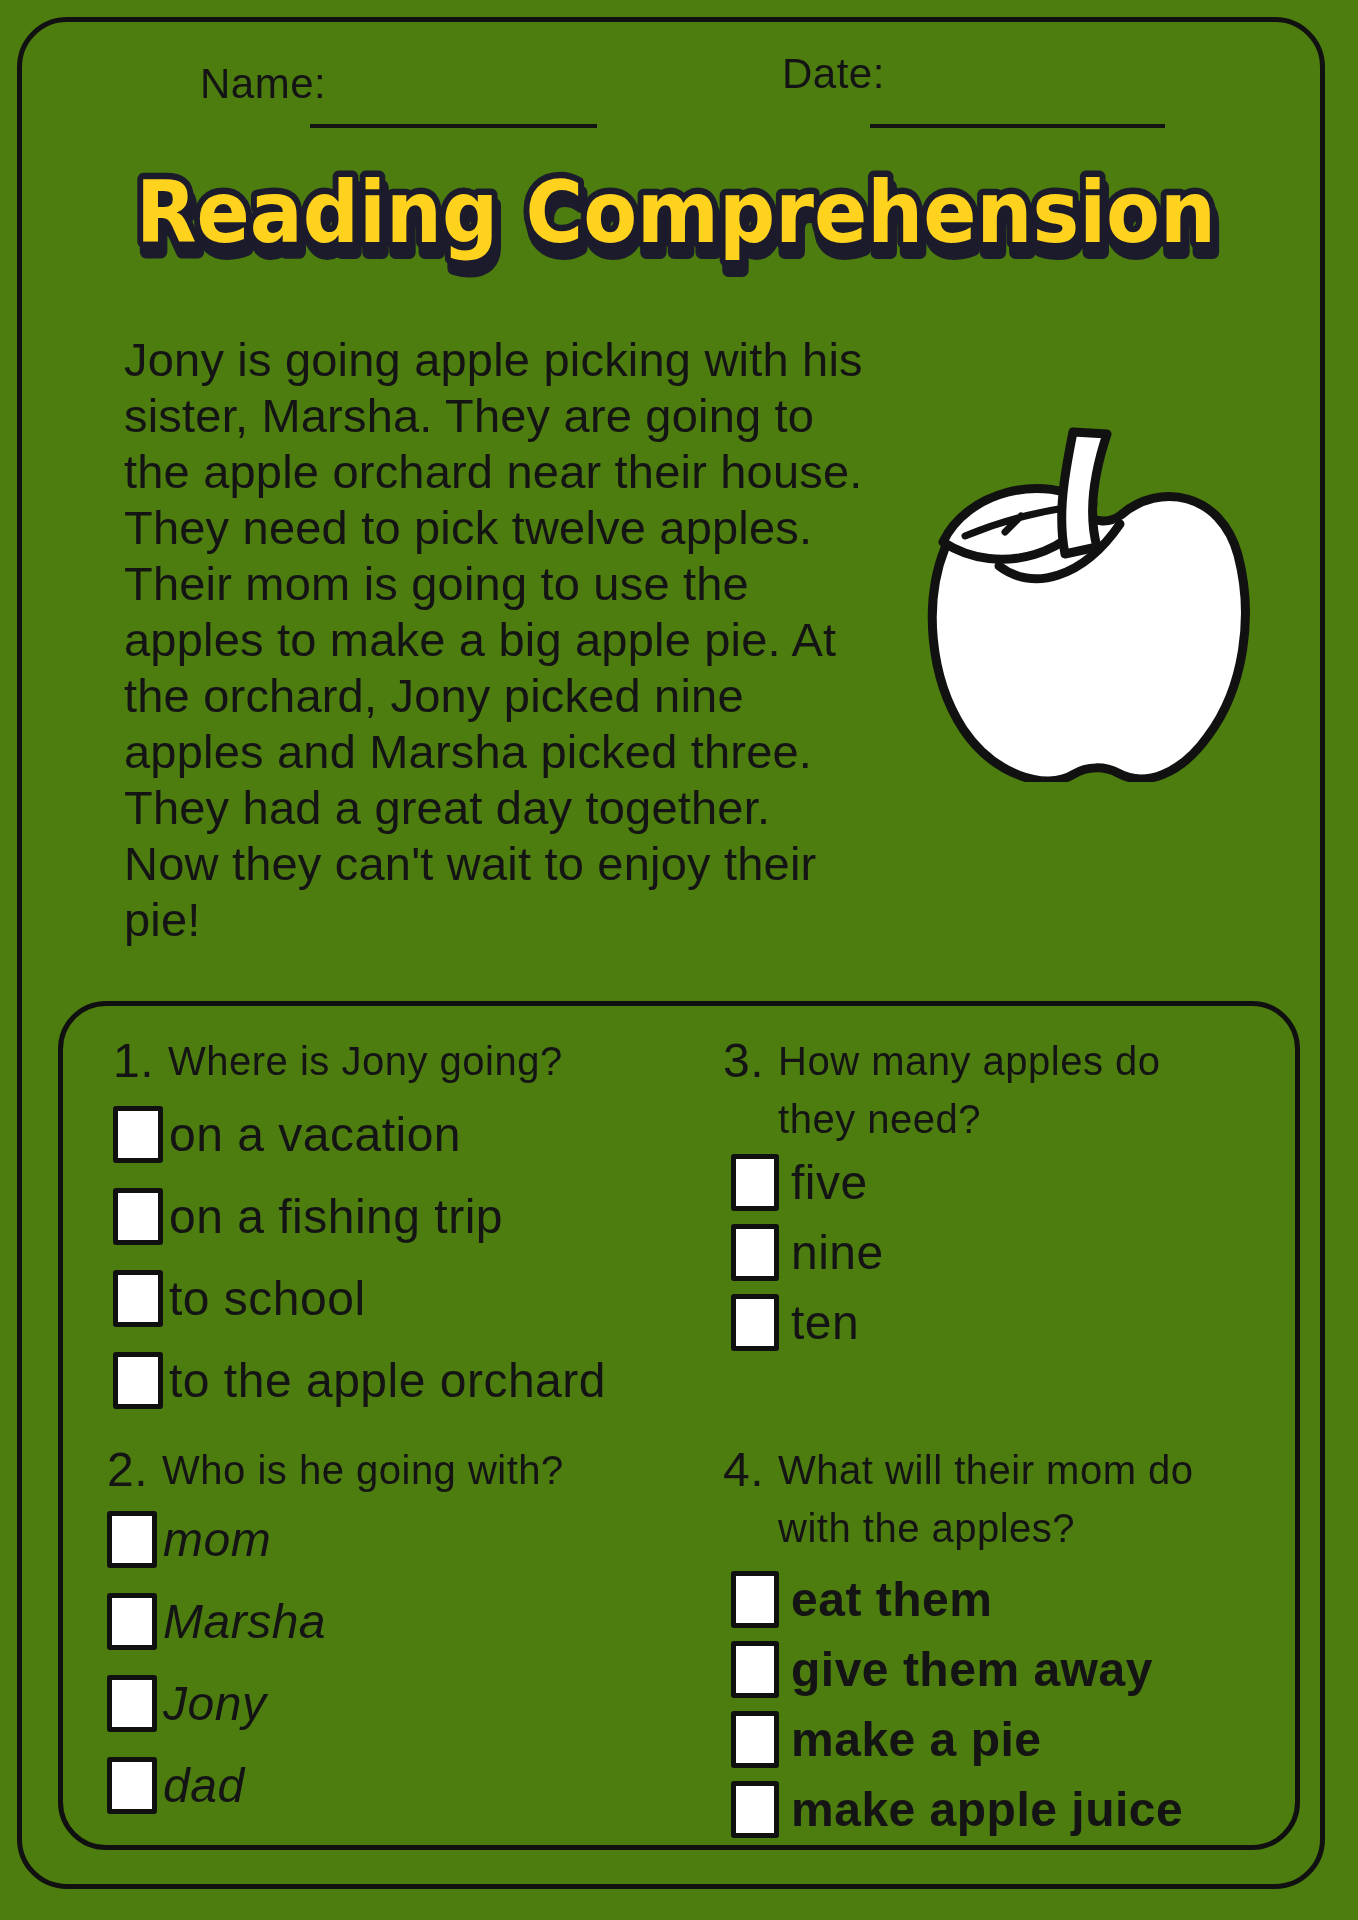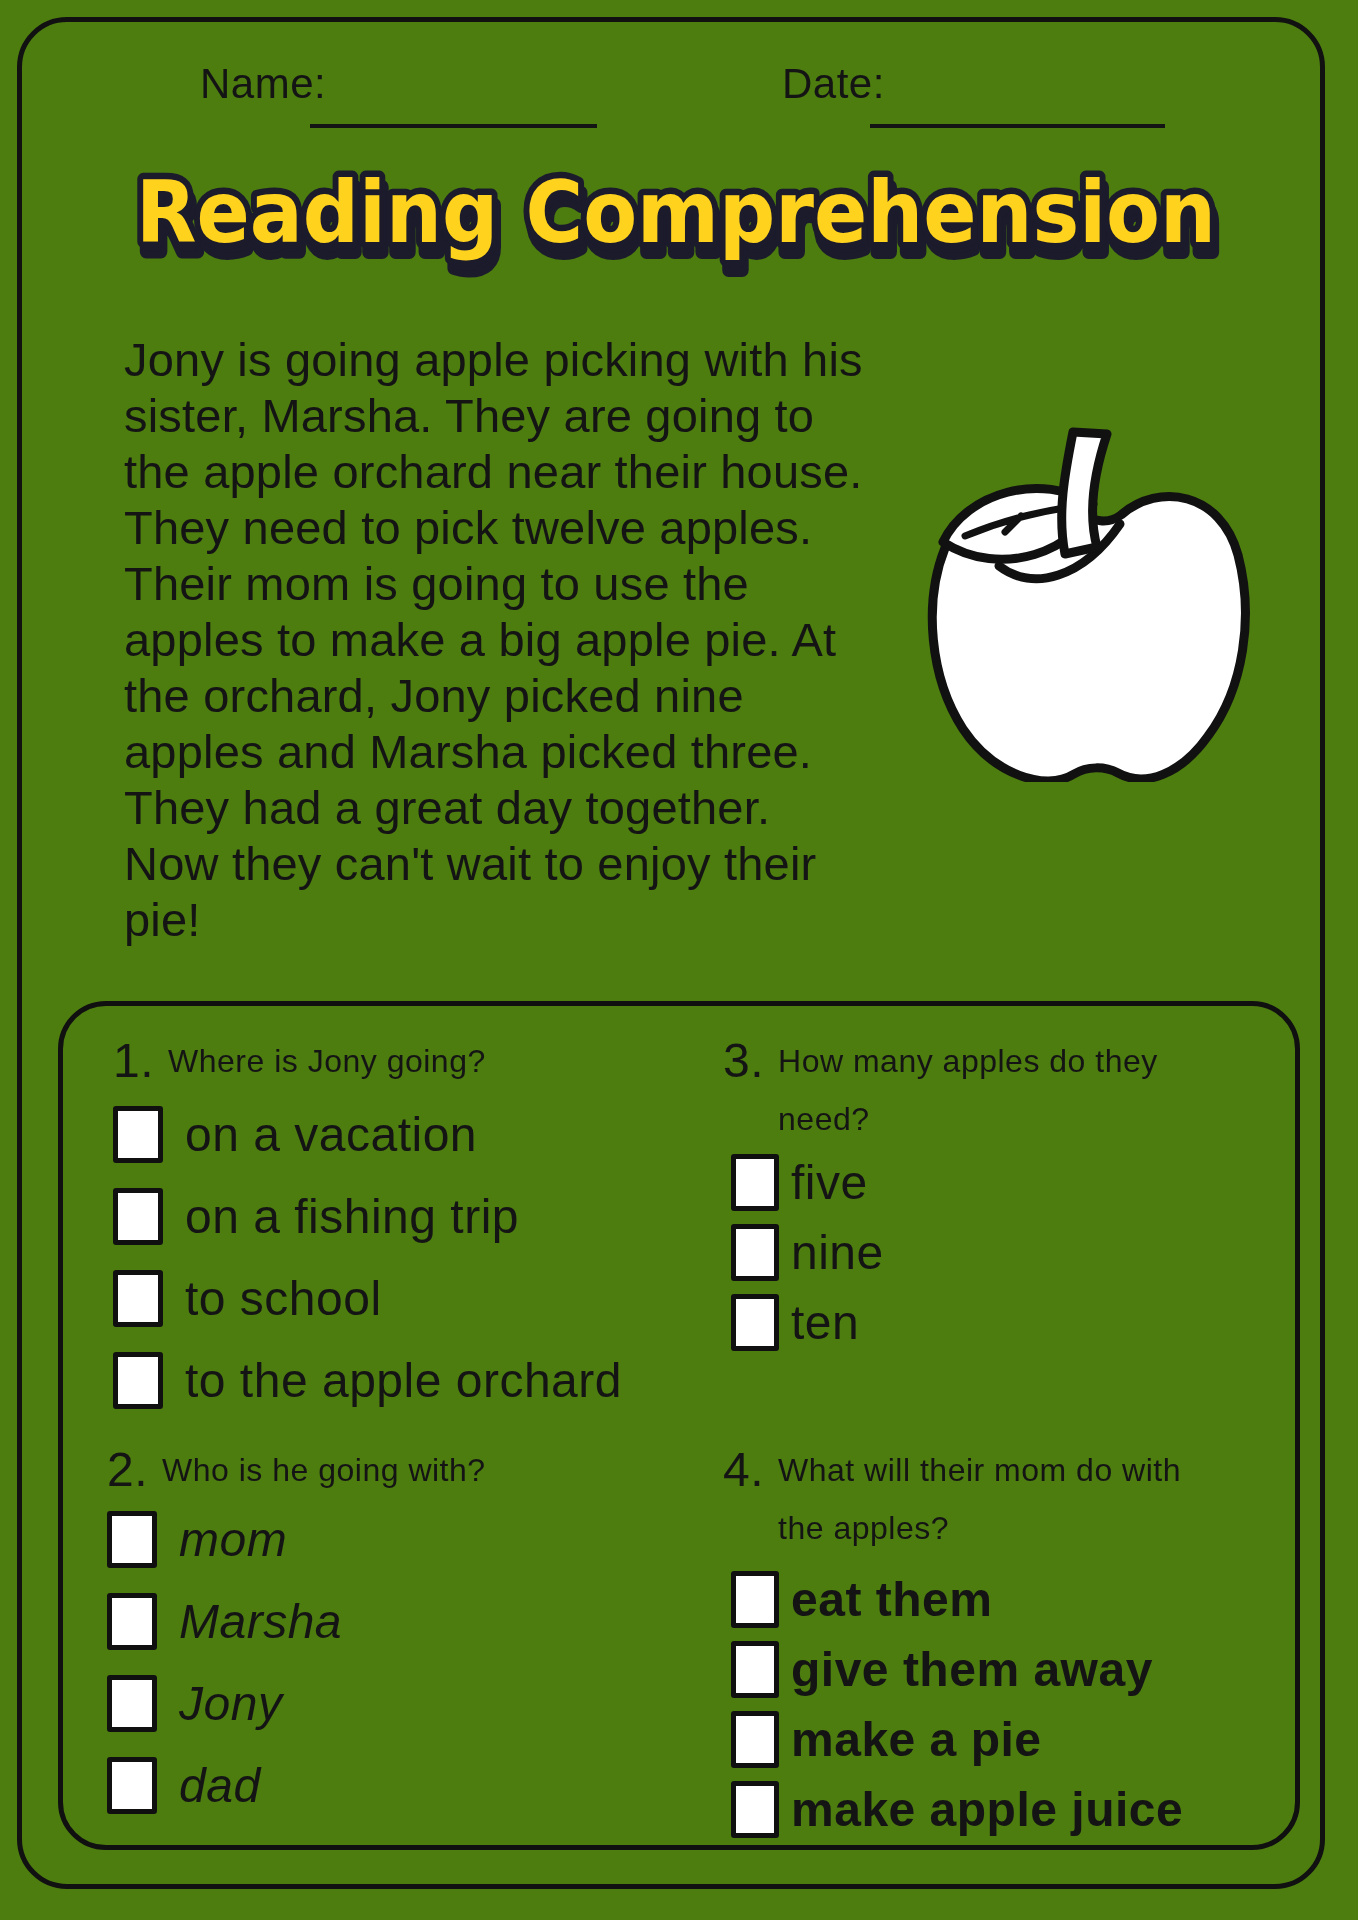"Date:" .date-label { top: 60px -> 50px }
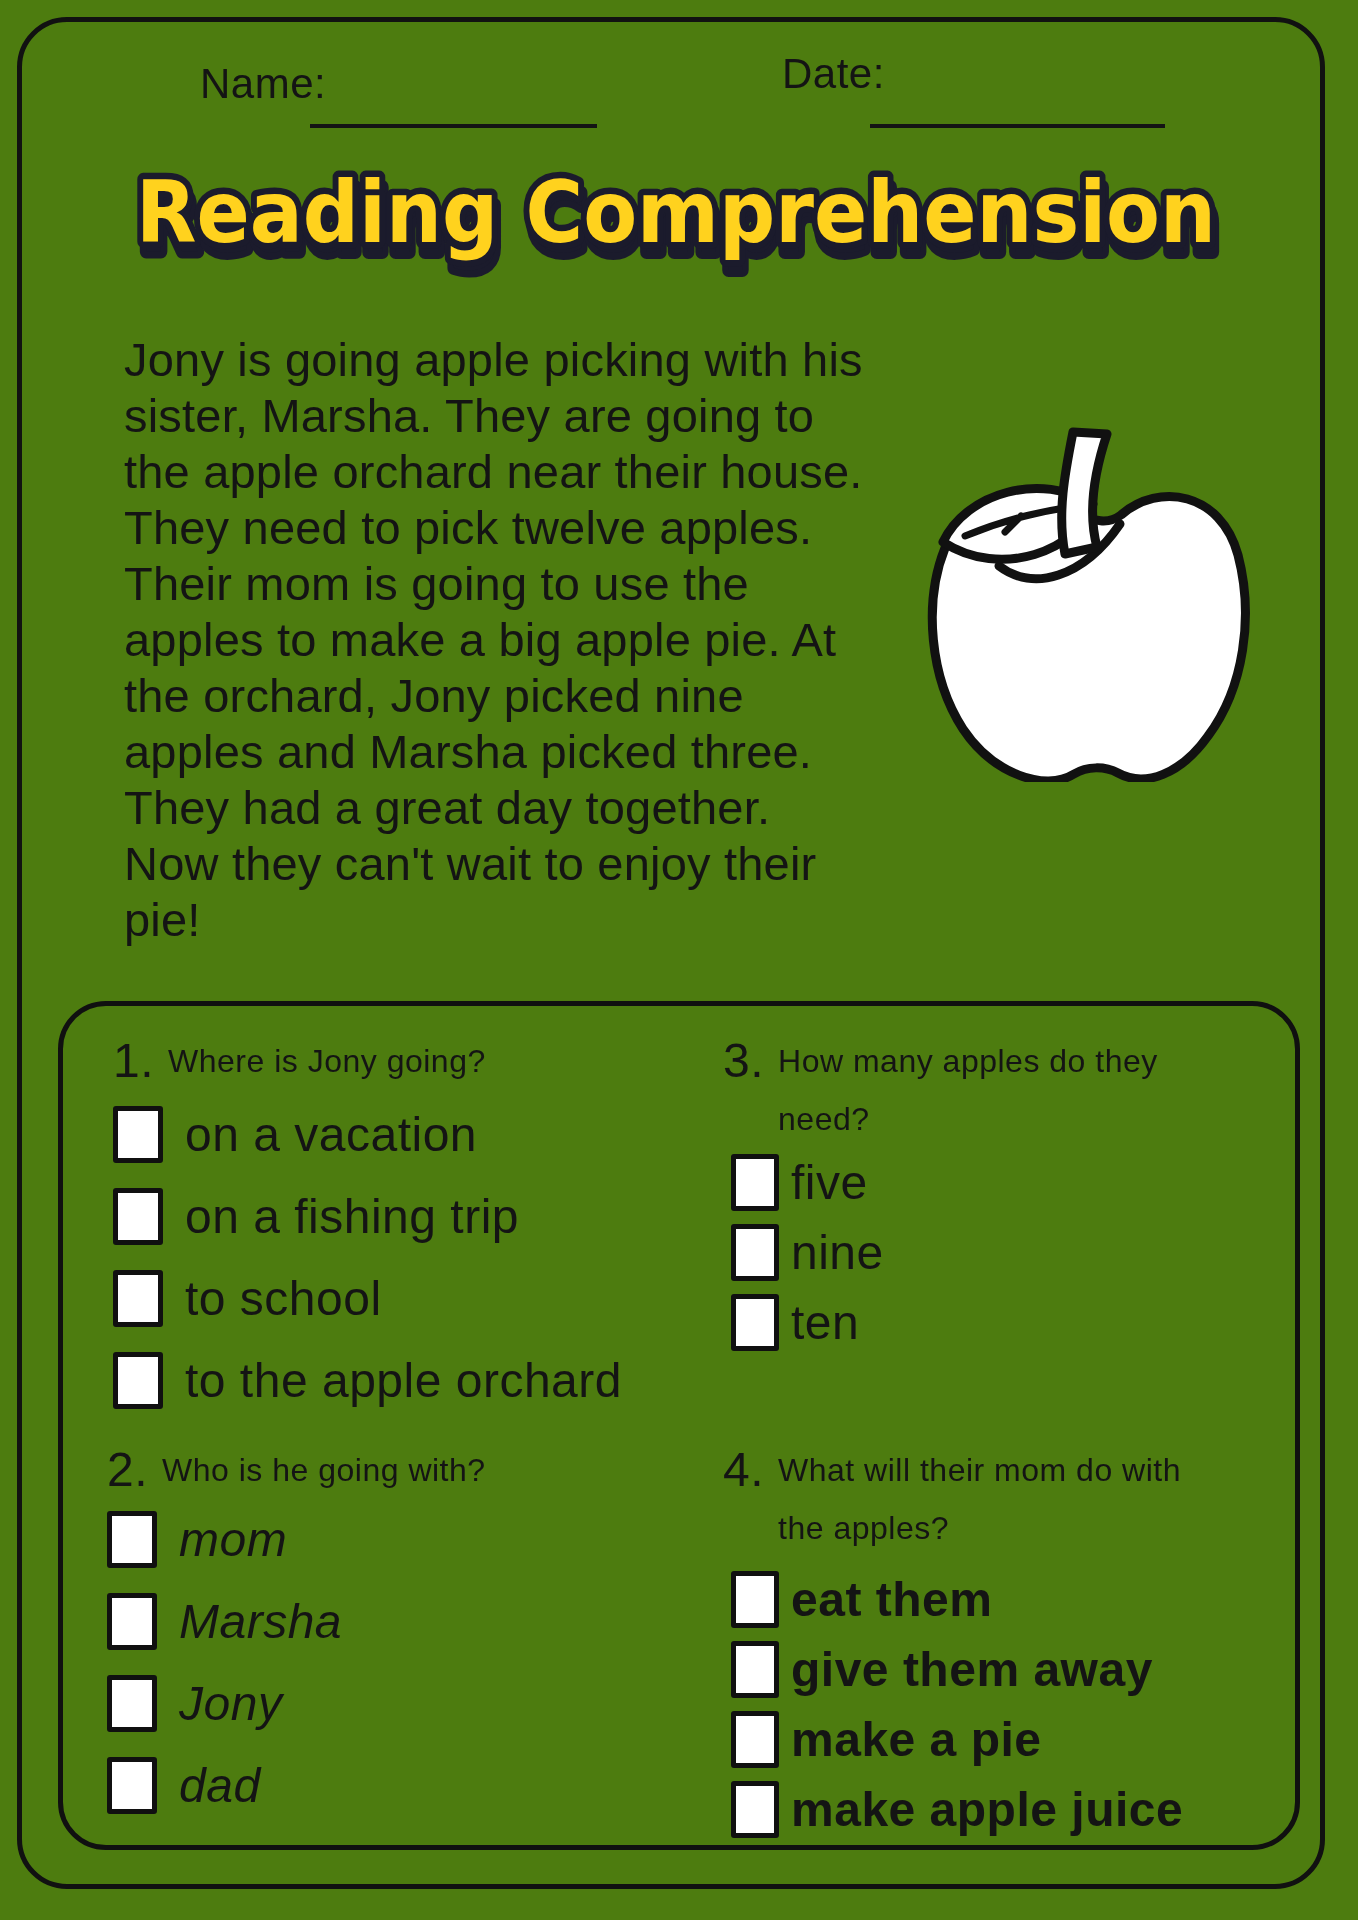"Where is Jony going?" .q-head .q-prompt { font-size: 32px -> 40px }
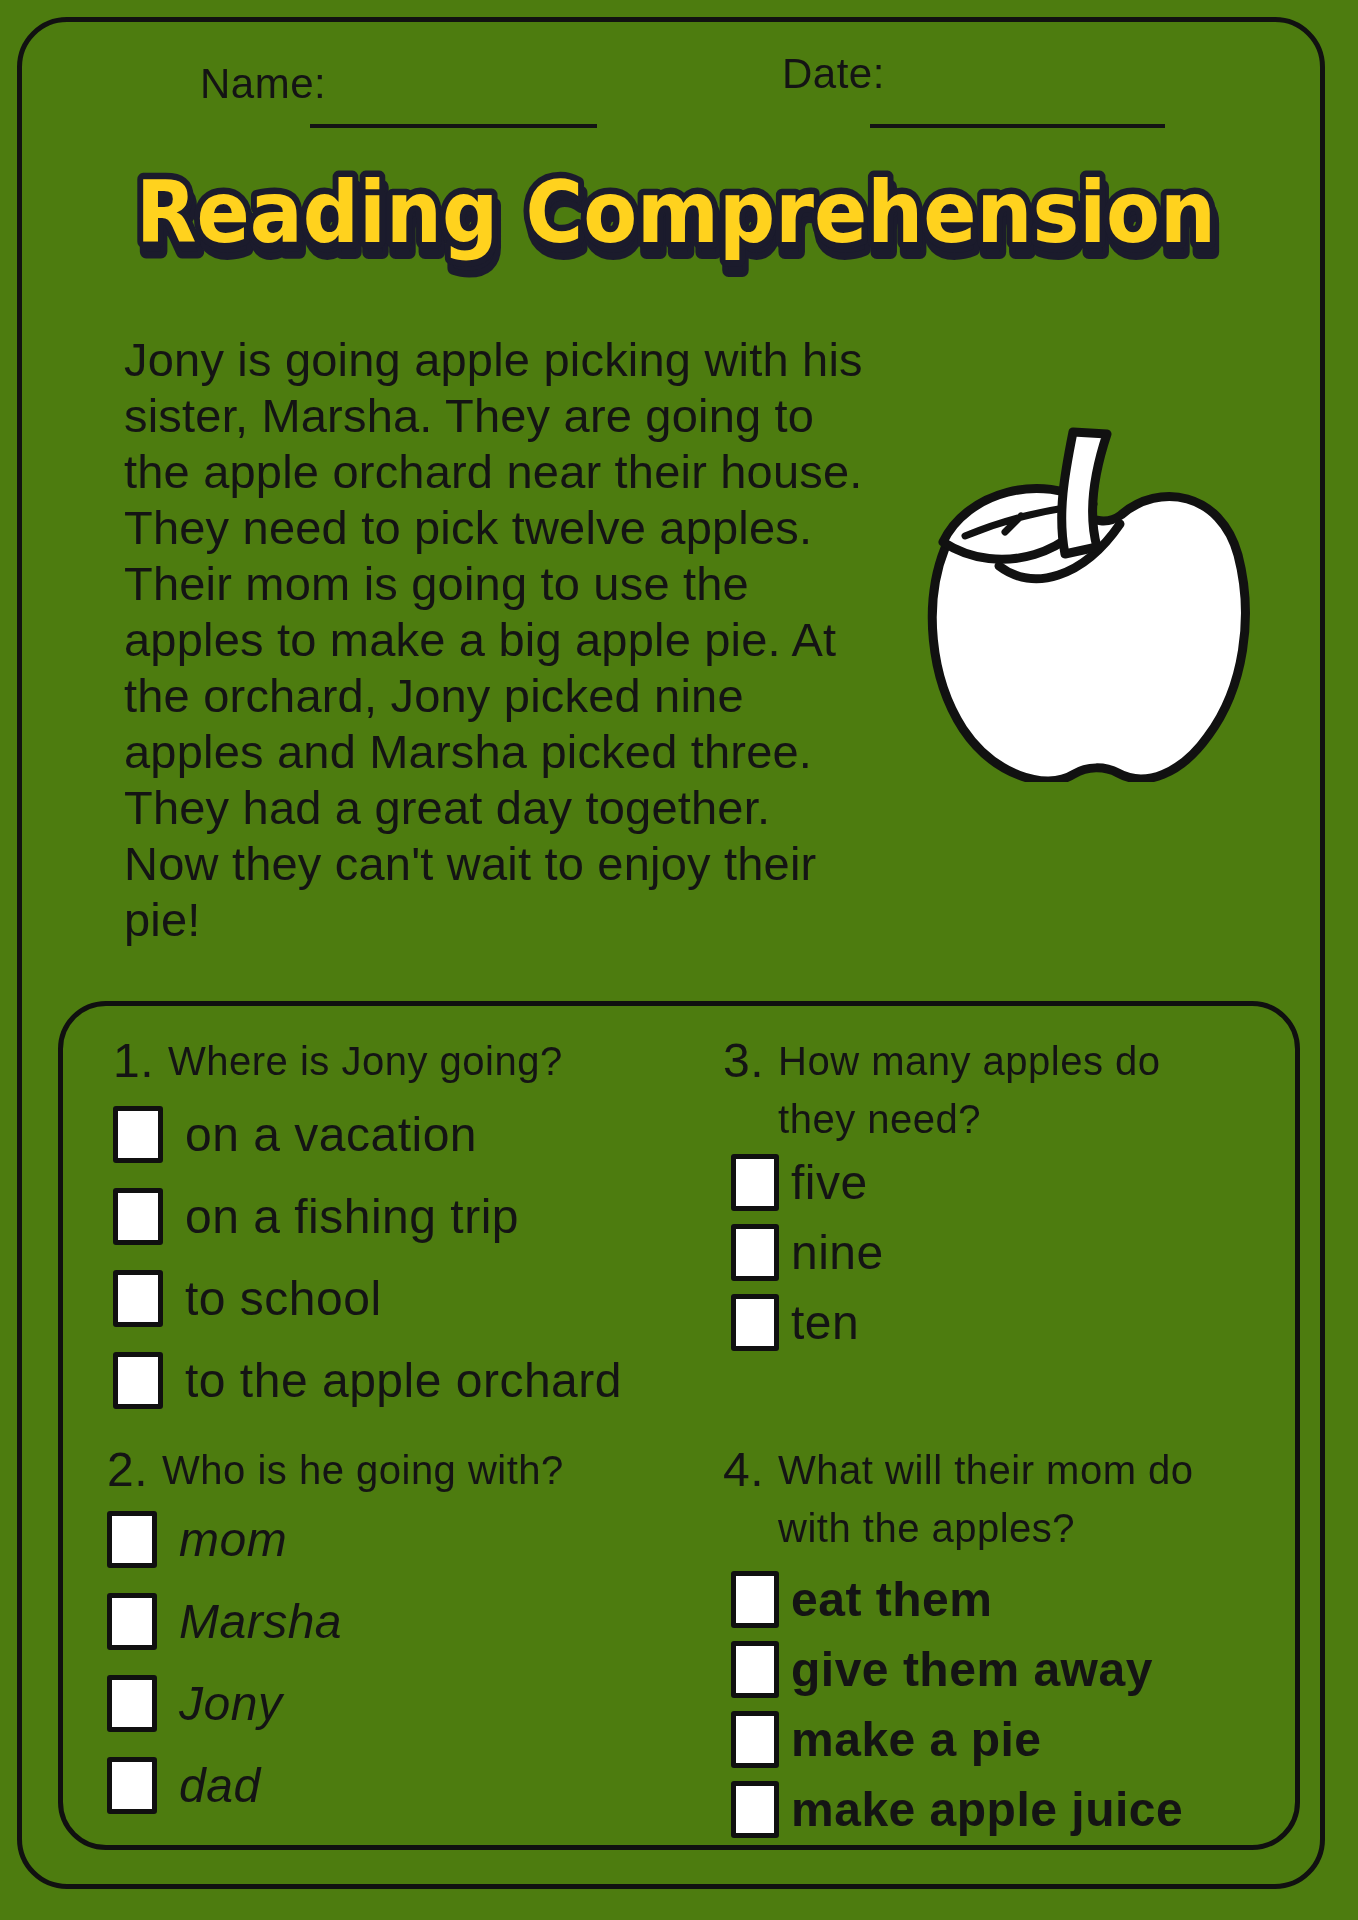"on a vacation" .col-l .opt { gap: 22px -> 6px }
